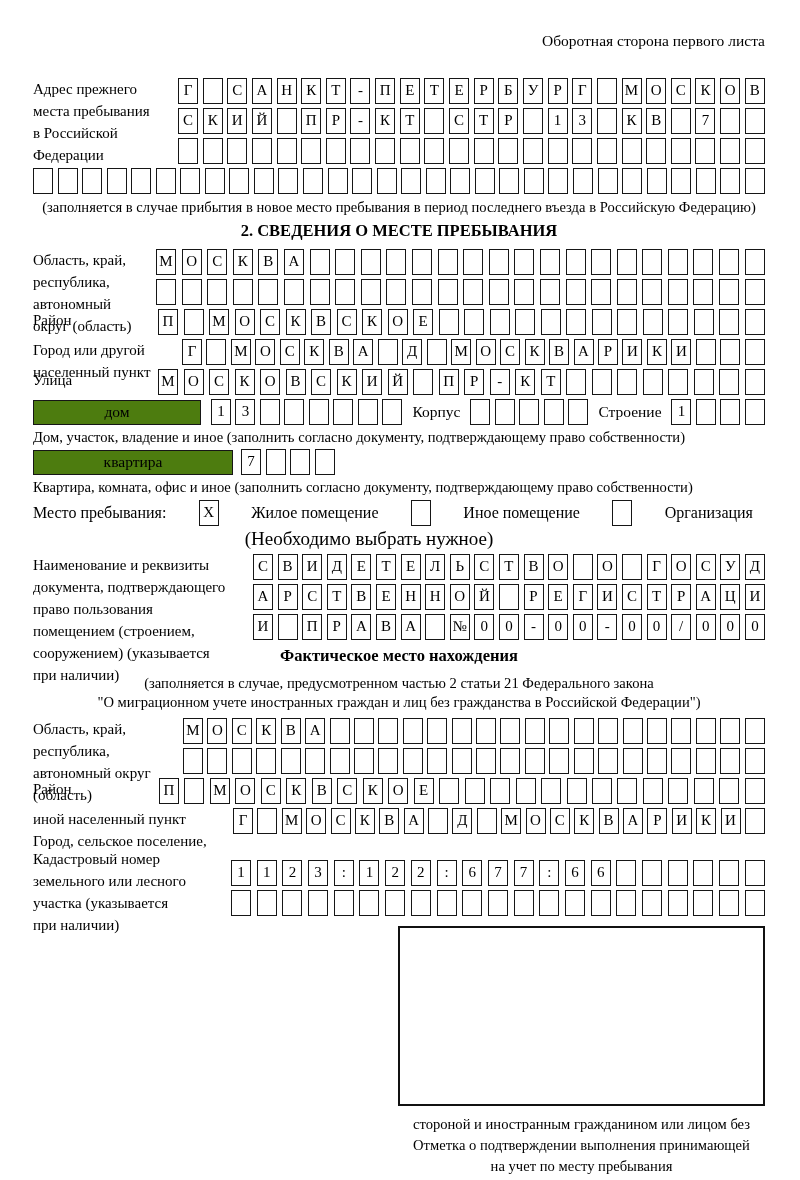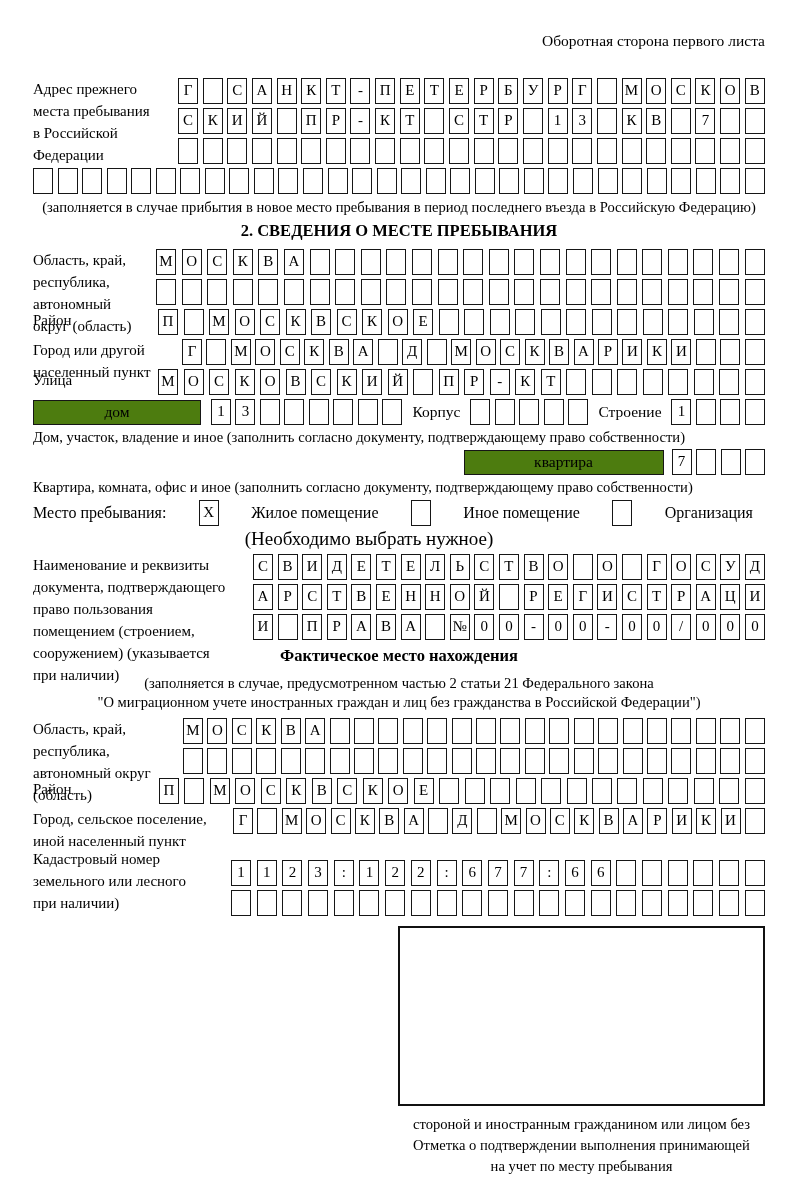"квартира" div.mixedrow { justify-content: flex-end -> flex-start }
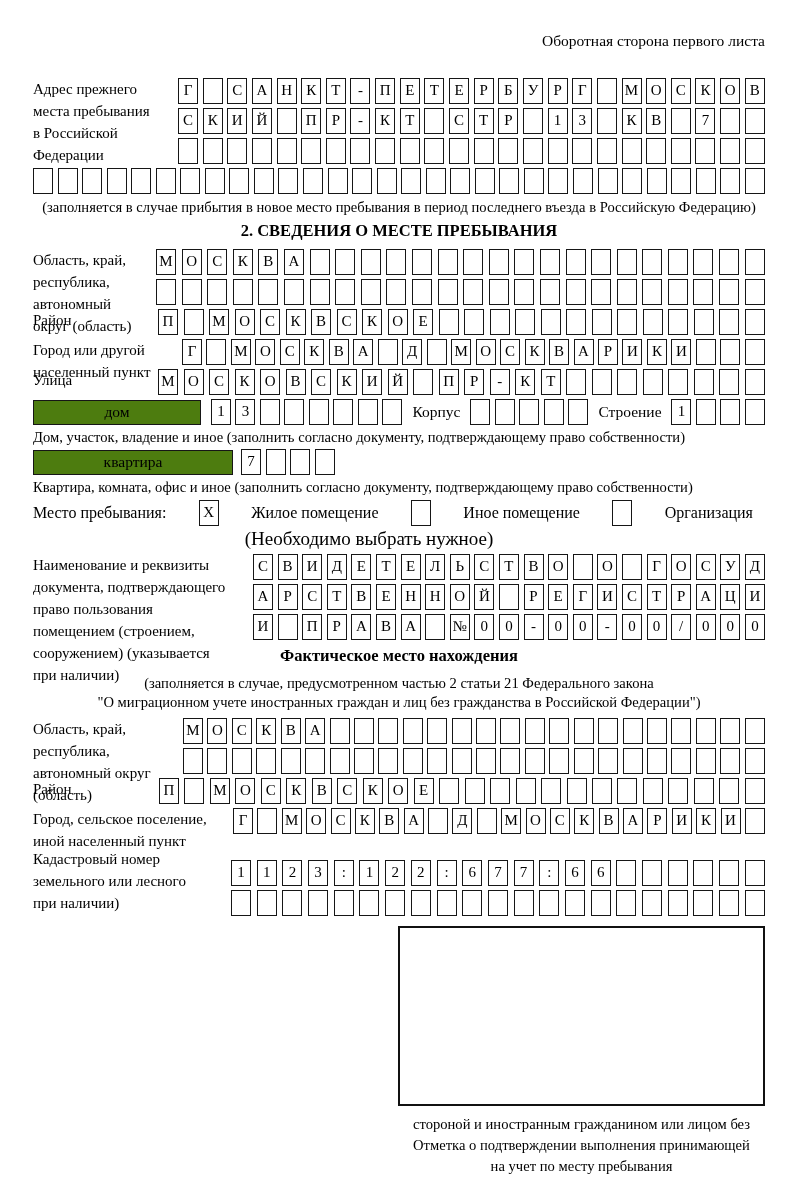"Город, сельское поселение," div.line { order: before "иной населенный пункт" -> after "иной населенный пункт" }
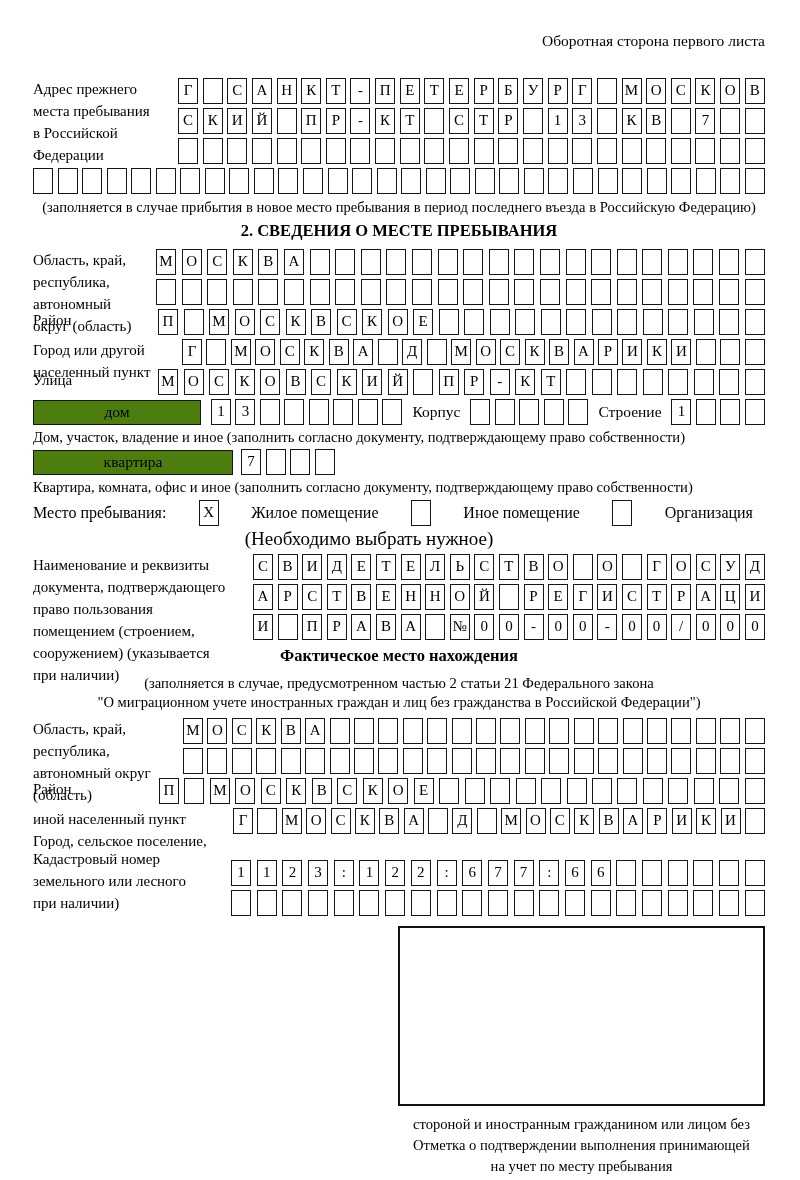"участка (указывается" div.line { html: none -> <div>участка (указывается</div> }
